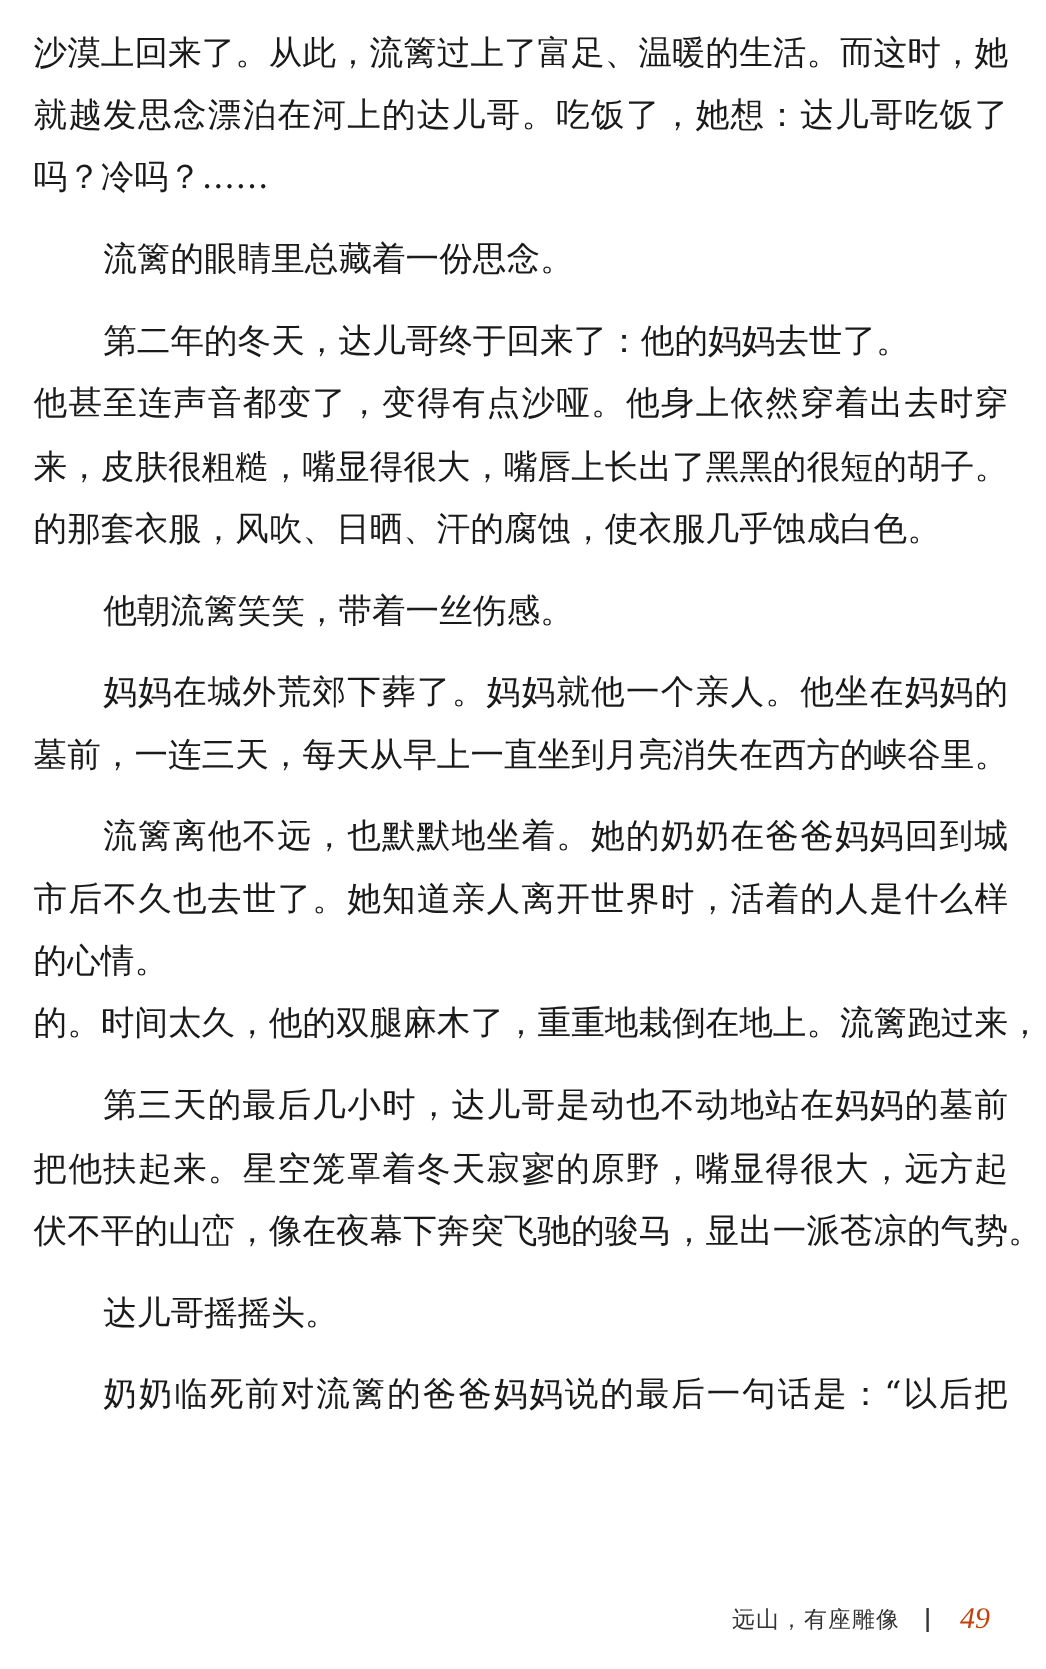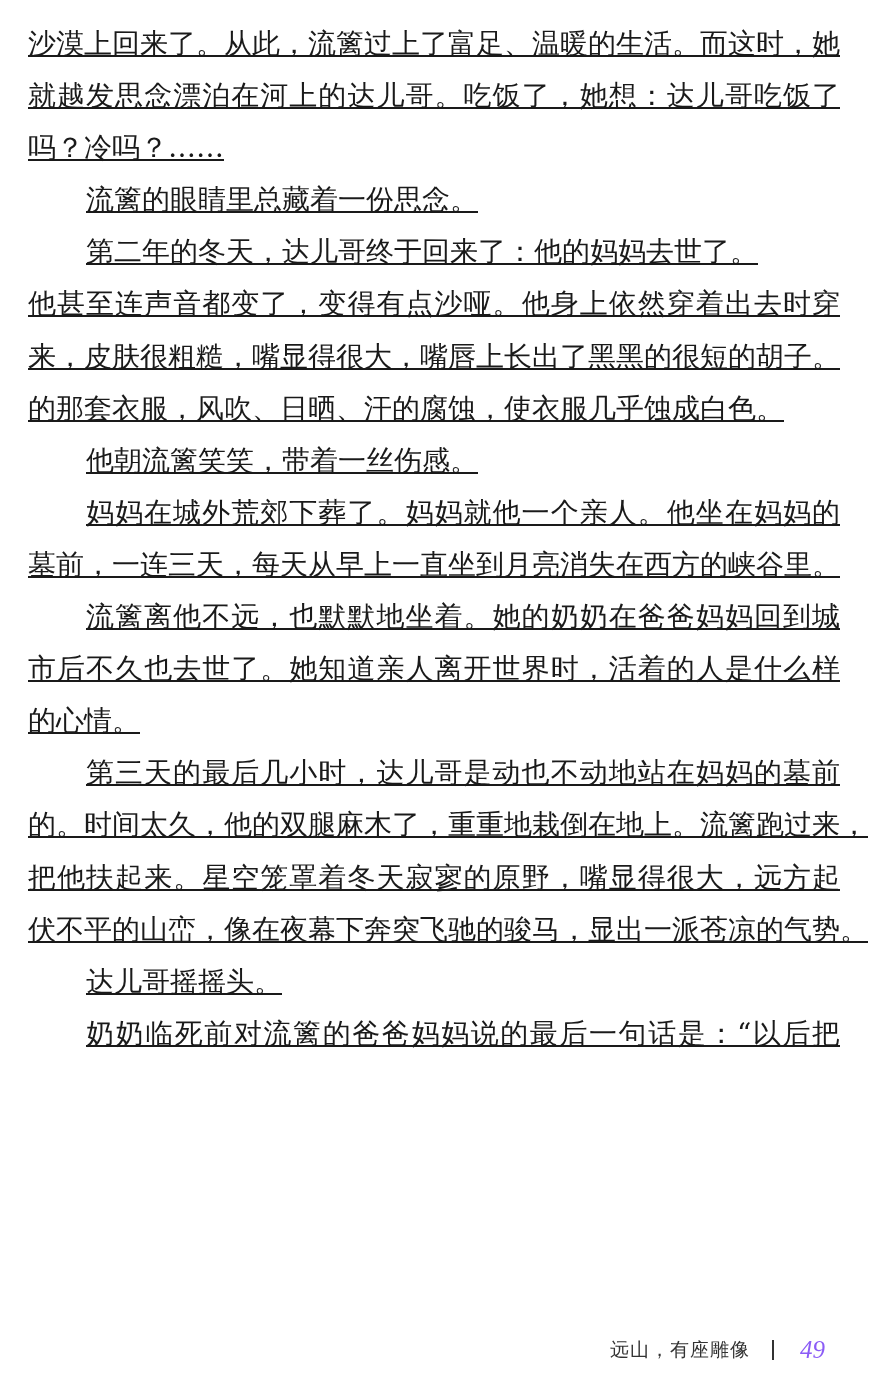"沙漠上回来了。从此，流篱过上了富足、温暖的生活。而这时，她" .line { text-decoration: underline -> none }
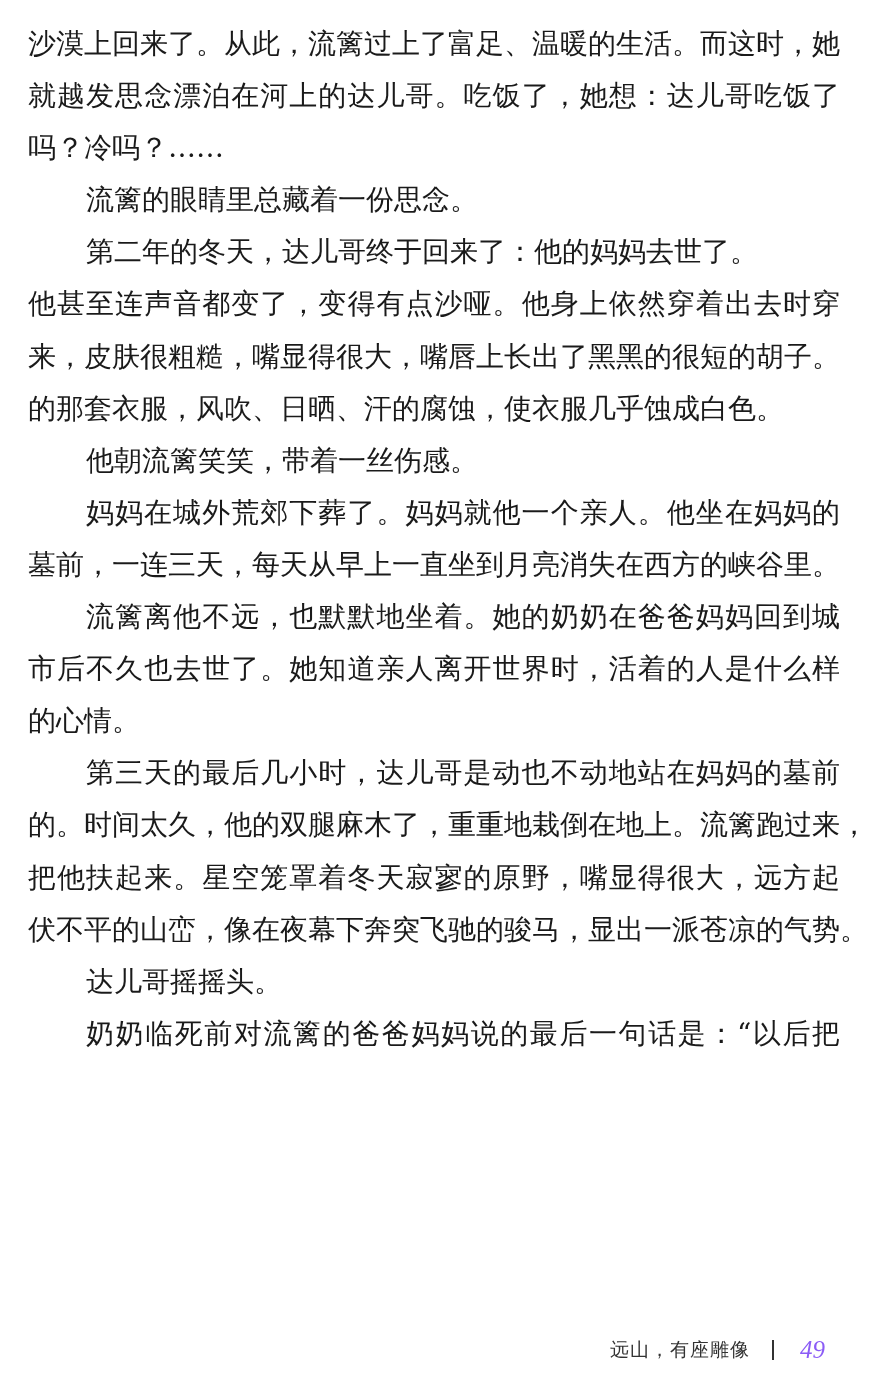"流篱的眼睛里总藏着一份思念。" .line.indent { margin-top: none -> 16px }
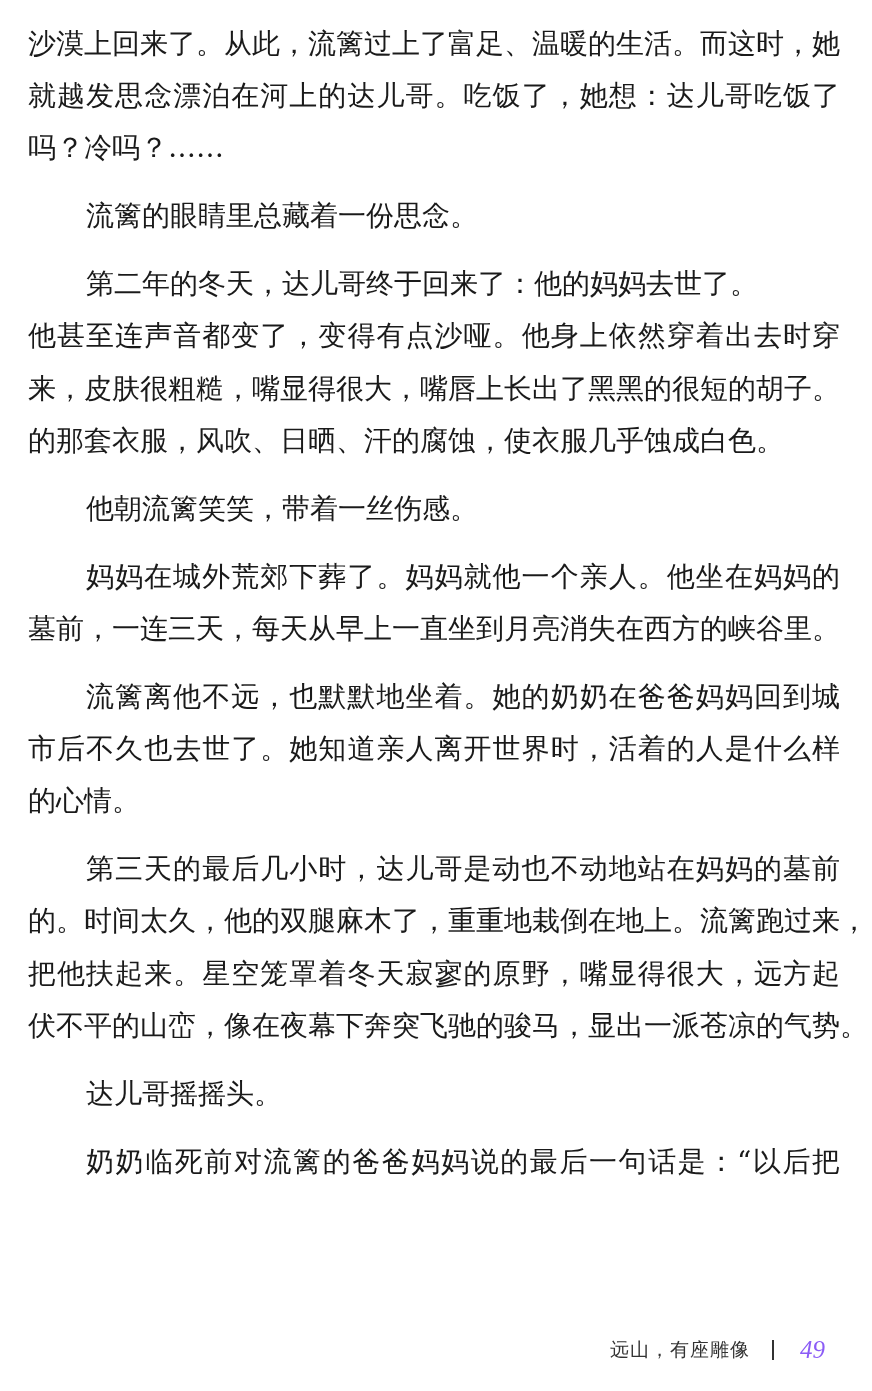"第三天的最后几小时，达儿哥是动也不动地站在妈妈的墓前" div.line { order: before "的。时间太久，他的双腿麻木了，重重地栽倒在地上。流篱跑过来，" -> after "的。时间太久，他的双腿麻木了，重重地栽倒在地上。流篱跑过来，" }
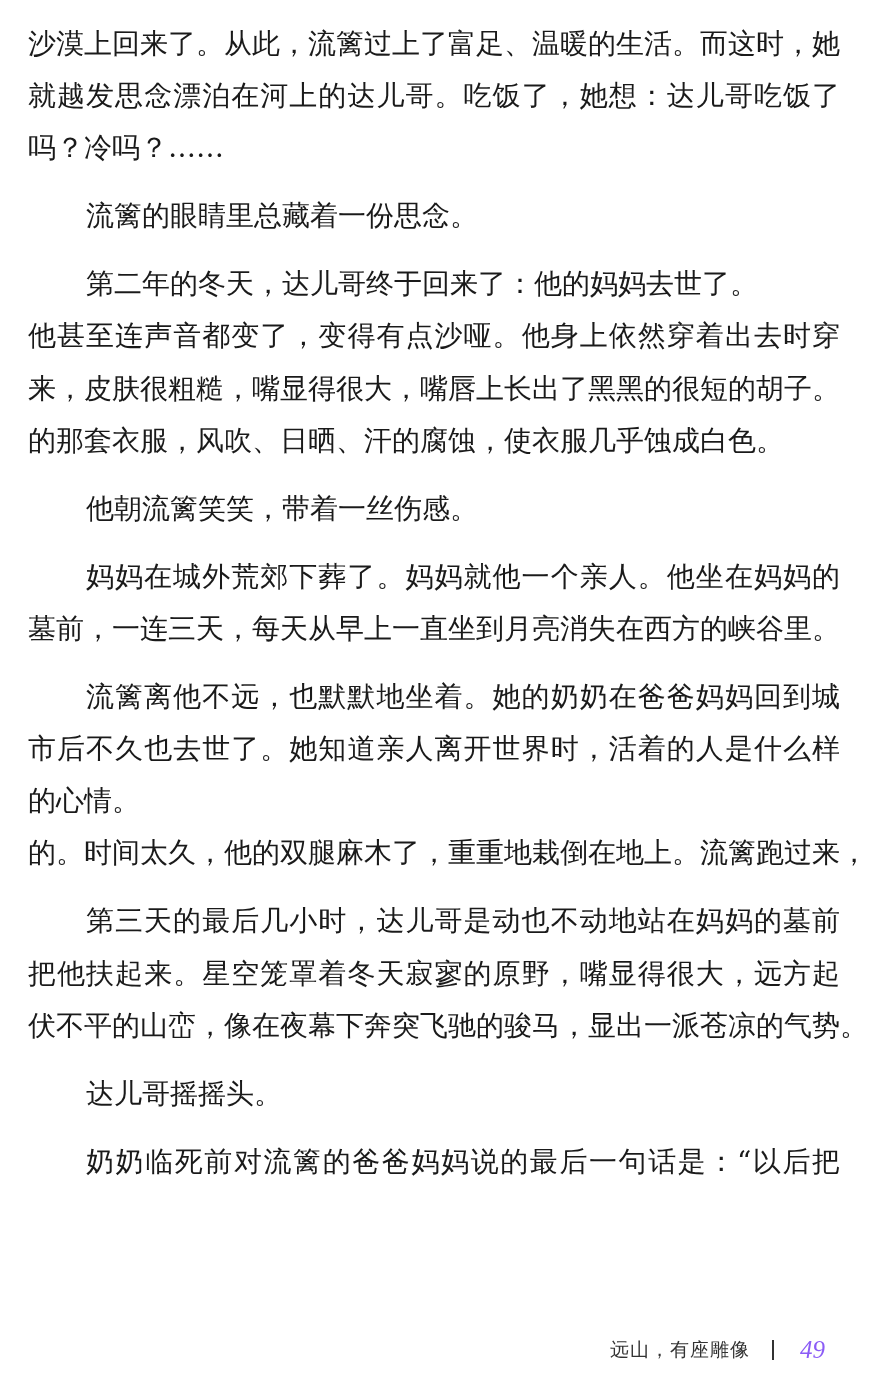"49" .footer-page { color: #8b5cf6 -> #c2410c }
